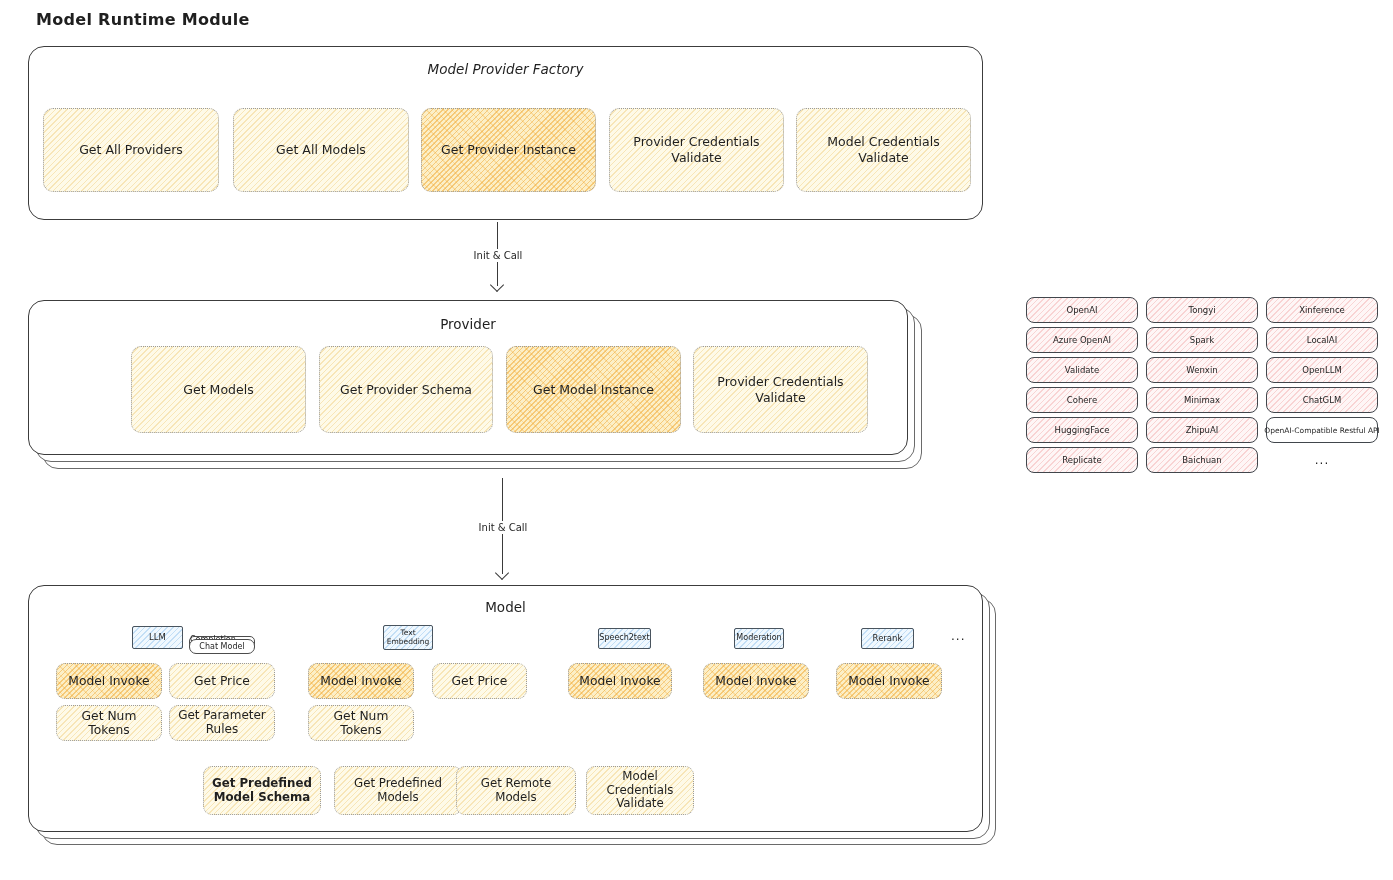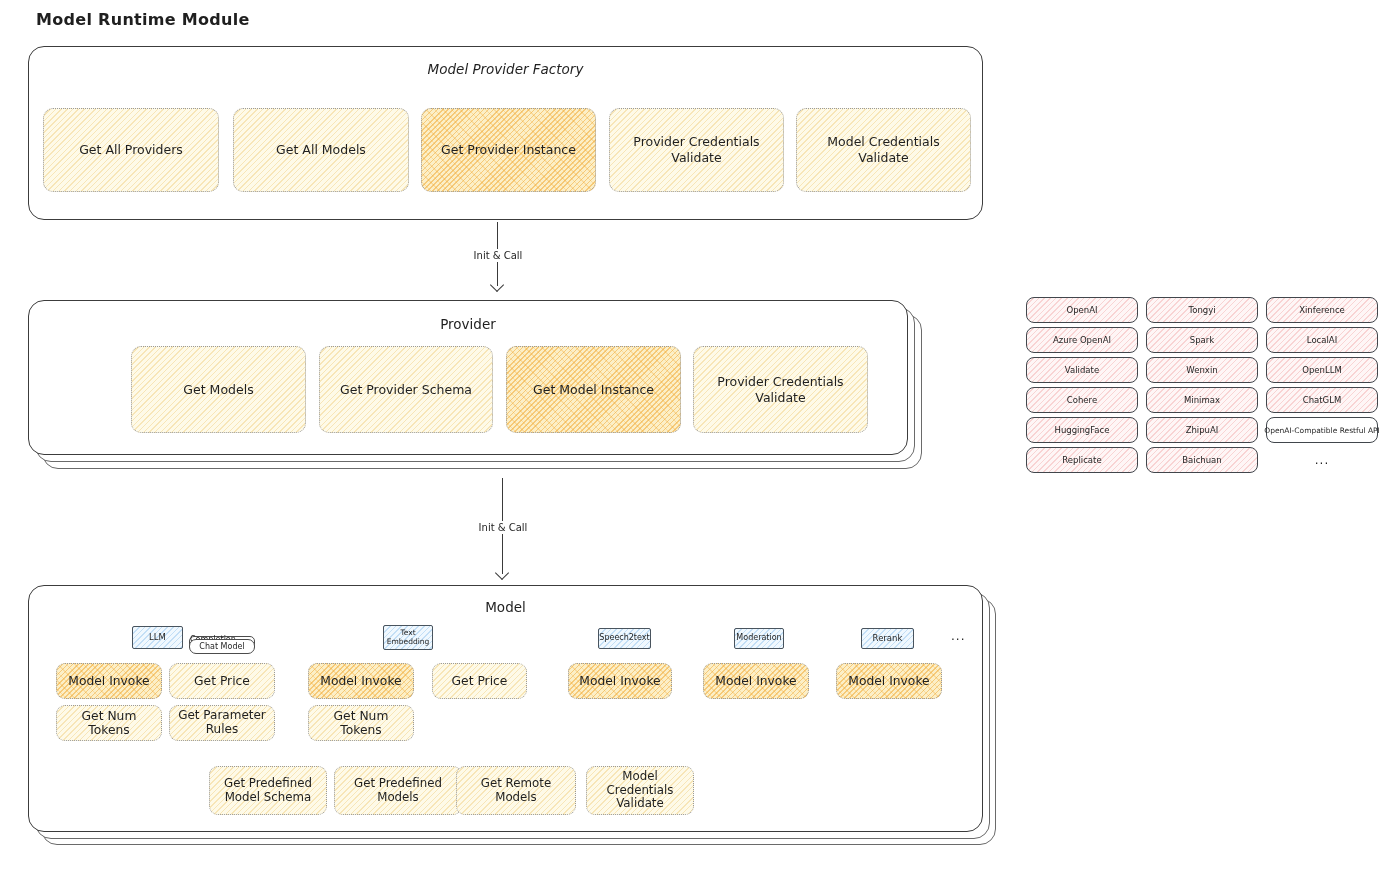"Get Predefined Model Schema" div.ybox { font-weight: none -> bold; left: 180px -> 174px }
